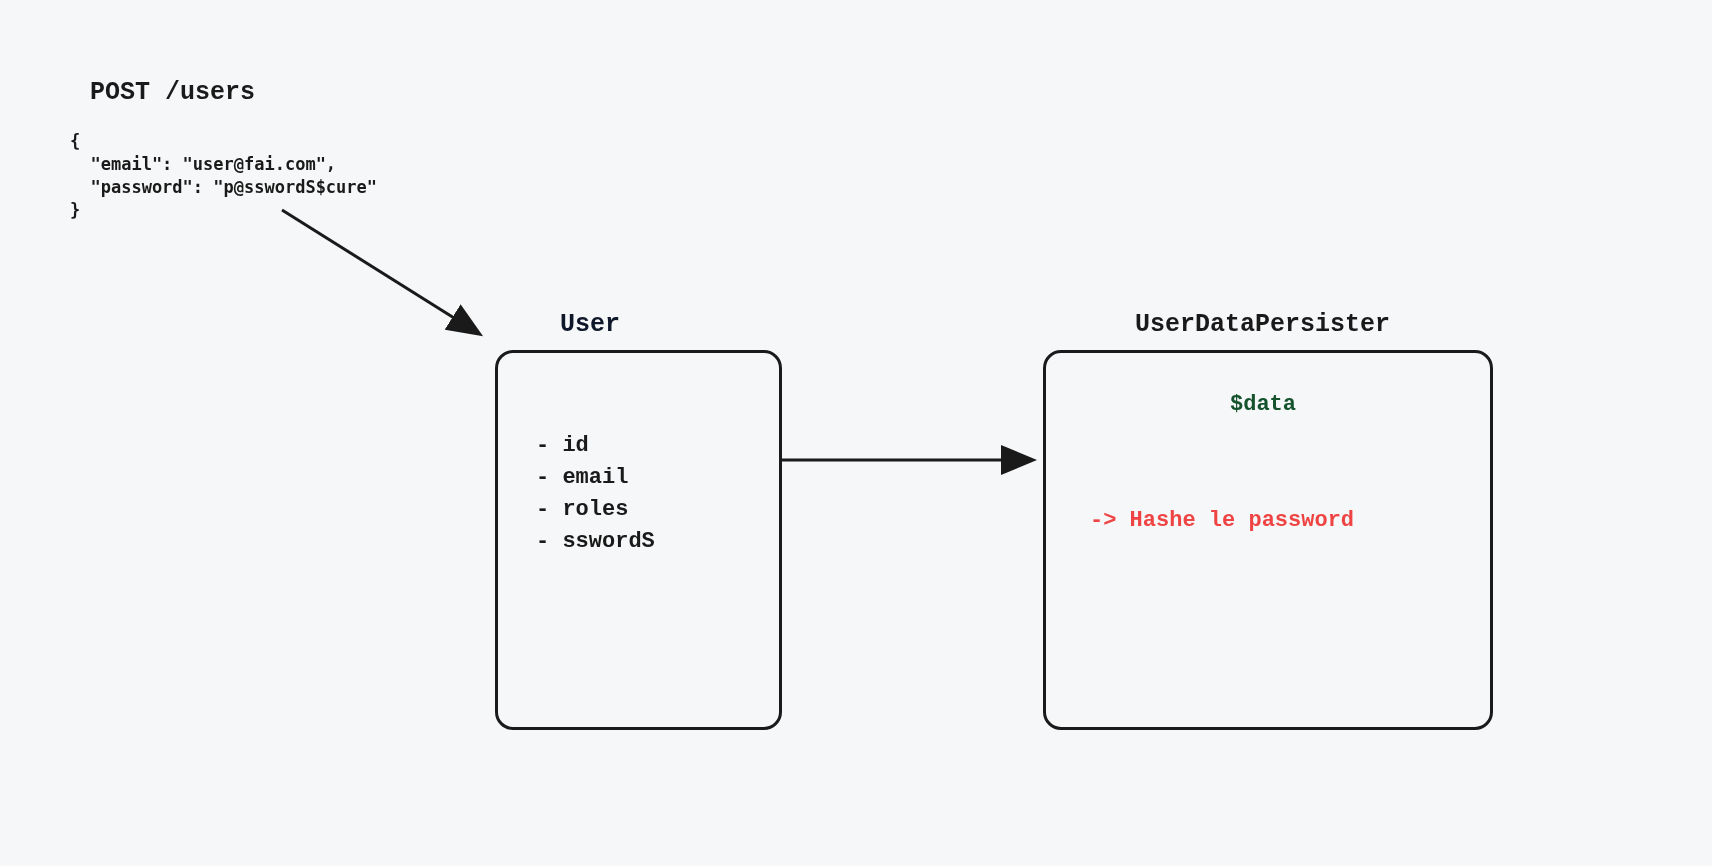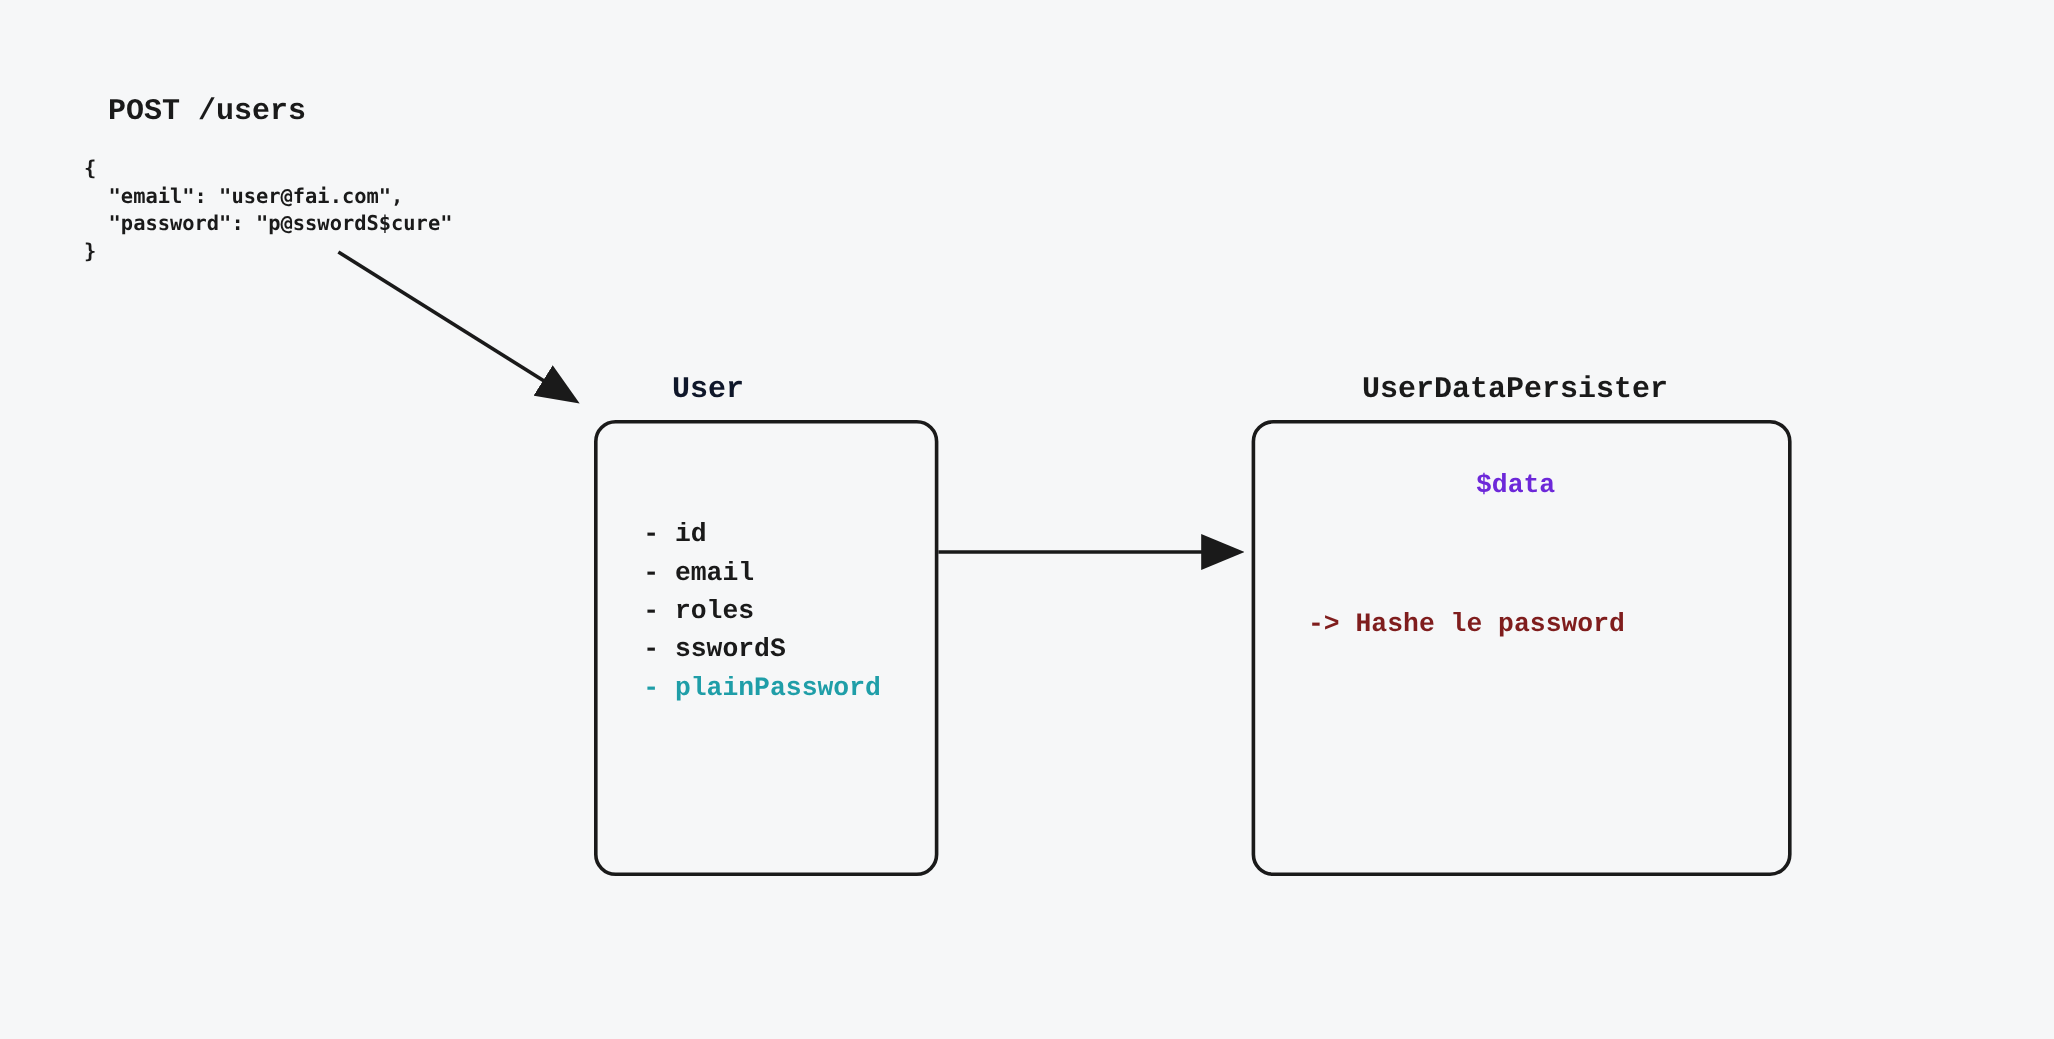"$data" .persister-data { color: #6d28d9 -> #14532d }
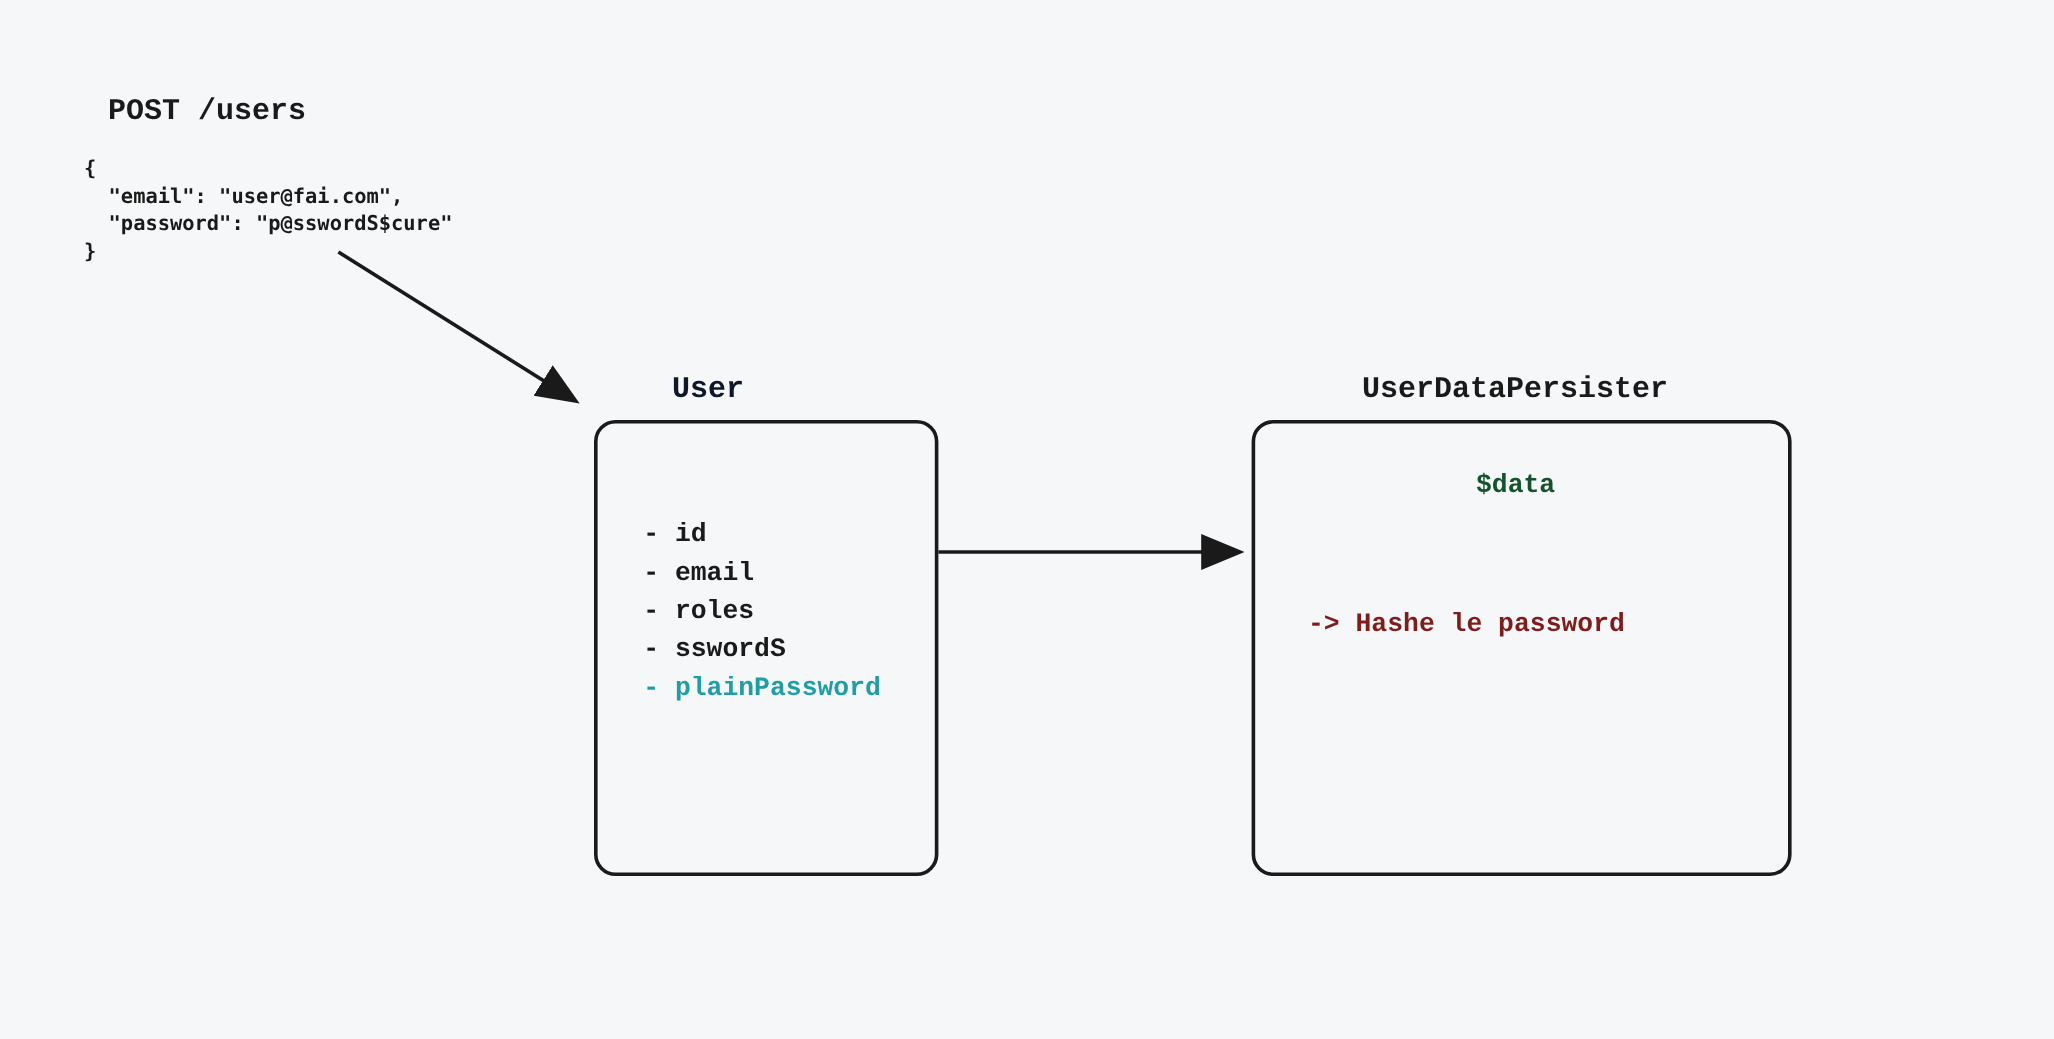"-> Hashe le password" .persister-actions { color: #7f1d1d -> #ef4444 }
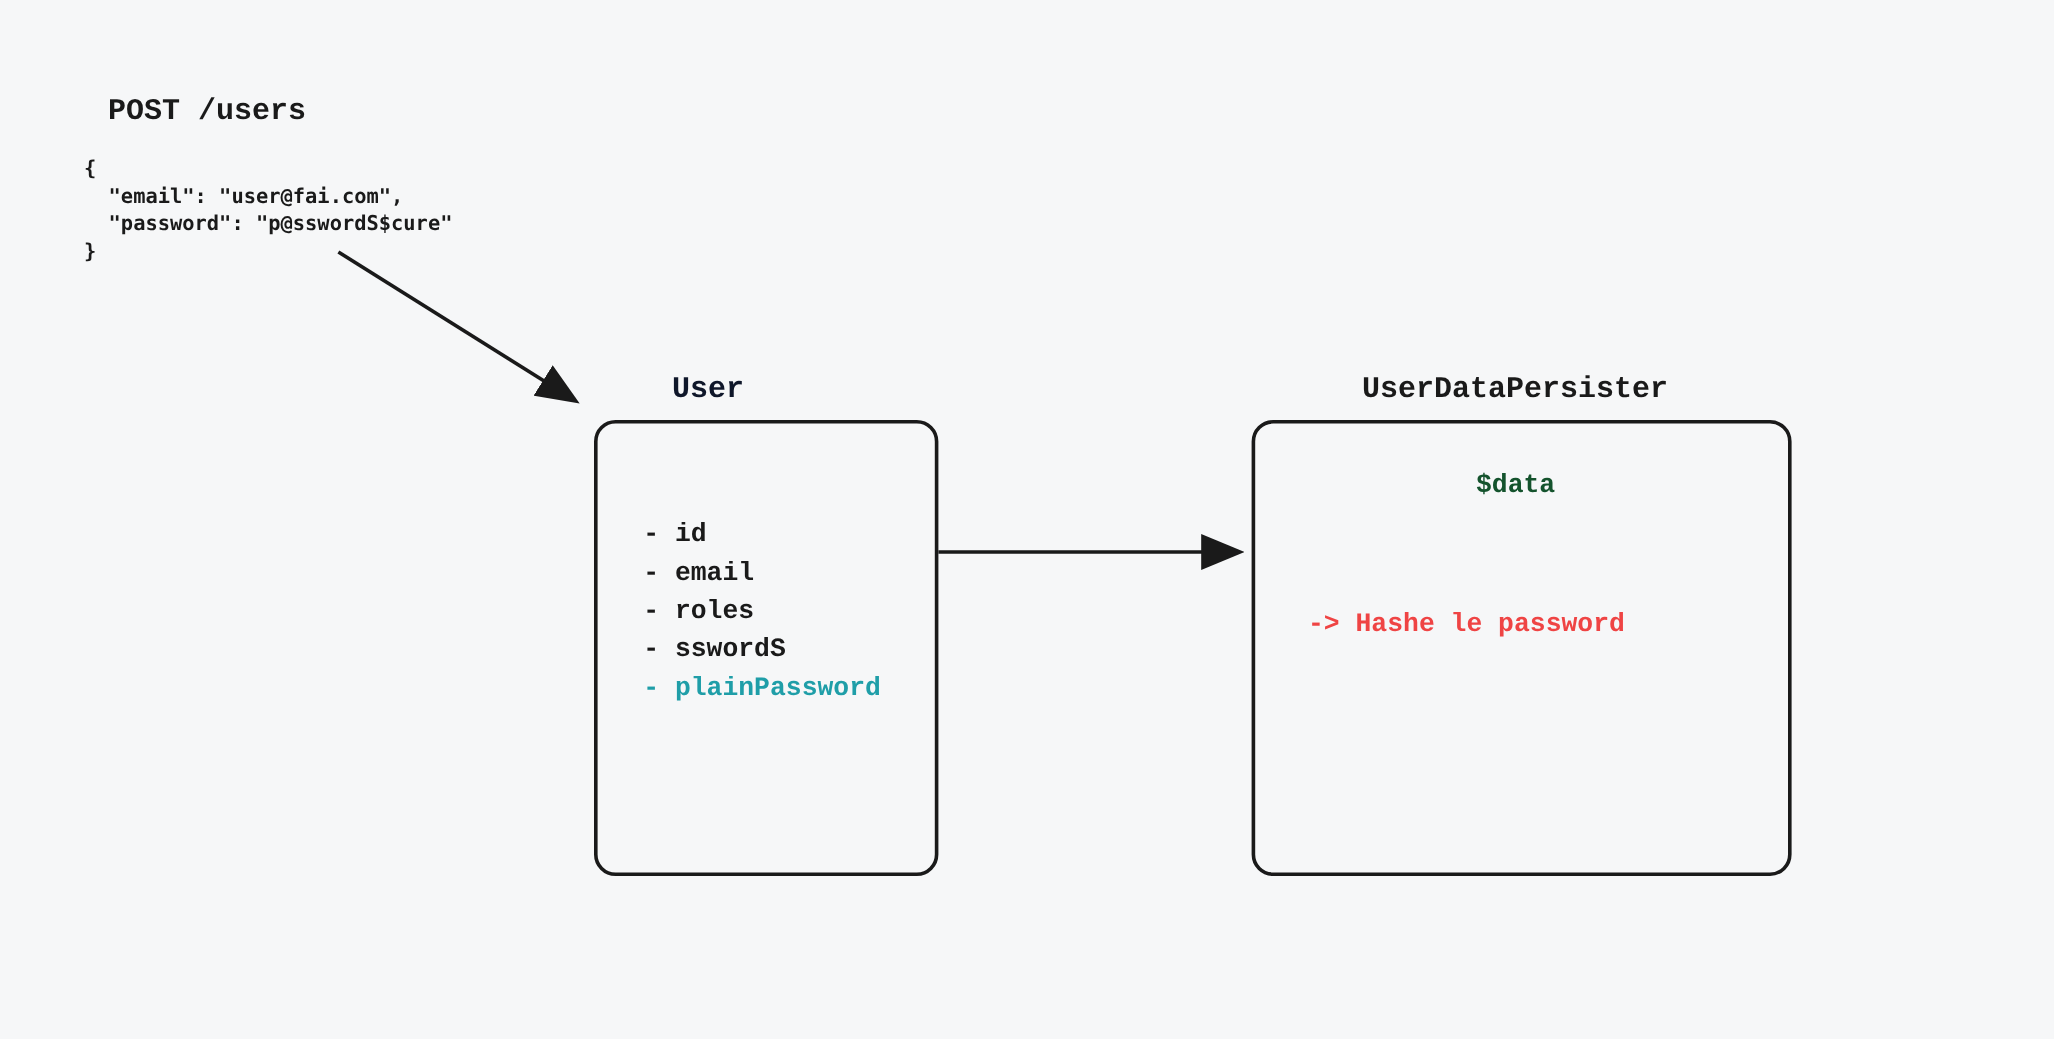"- plainPassword" div.row { html: <div>- plainPassword</div> -> none }
